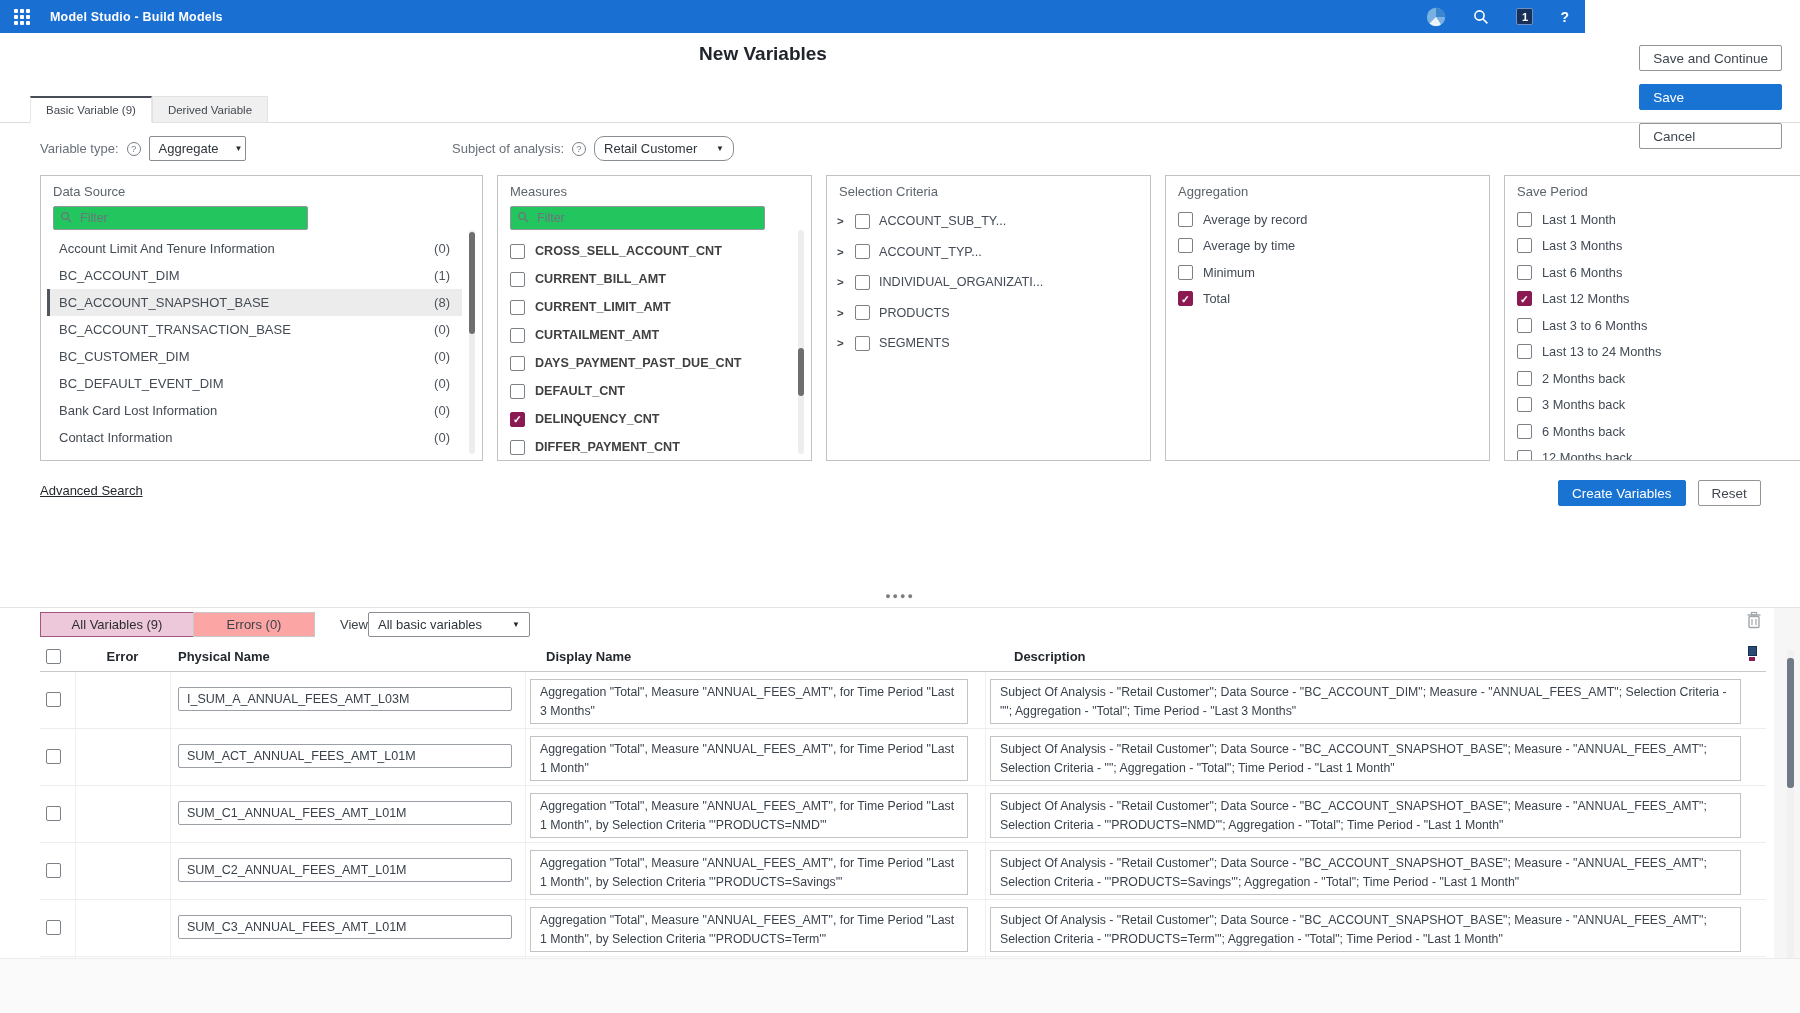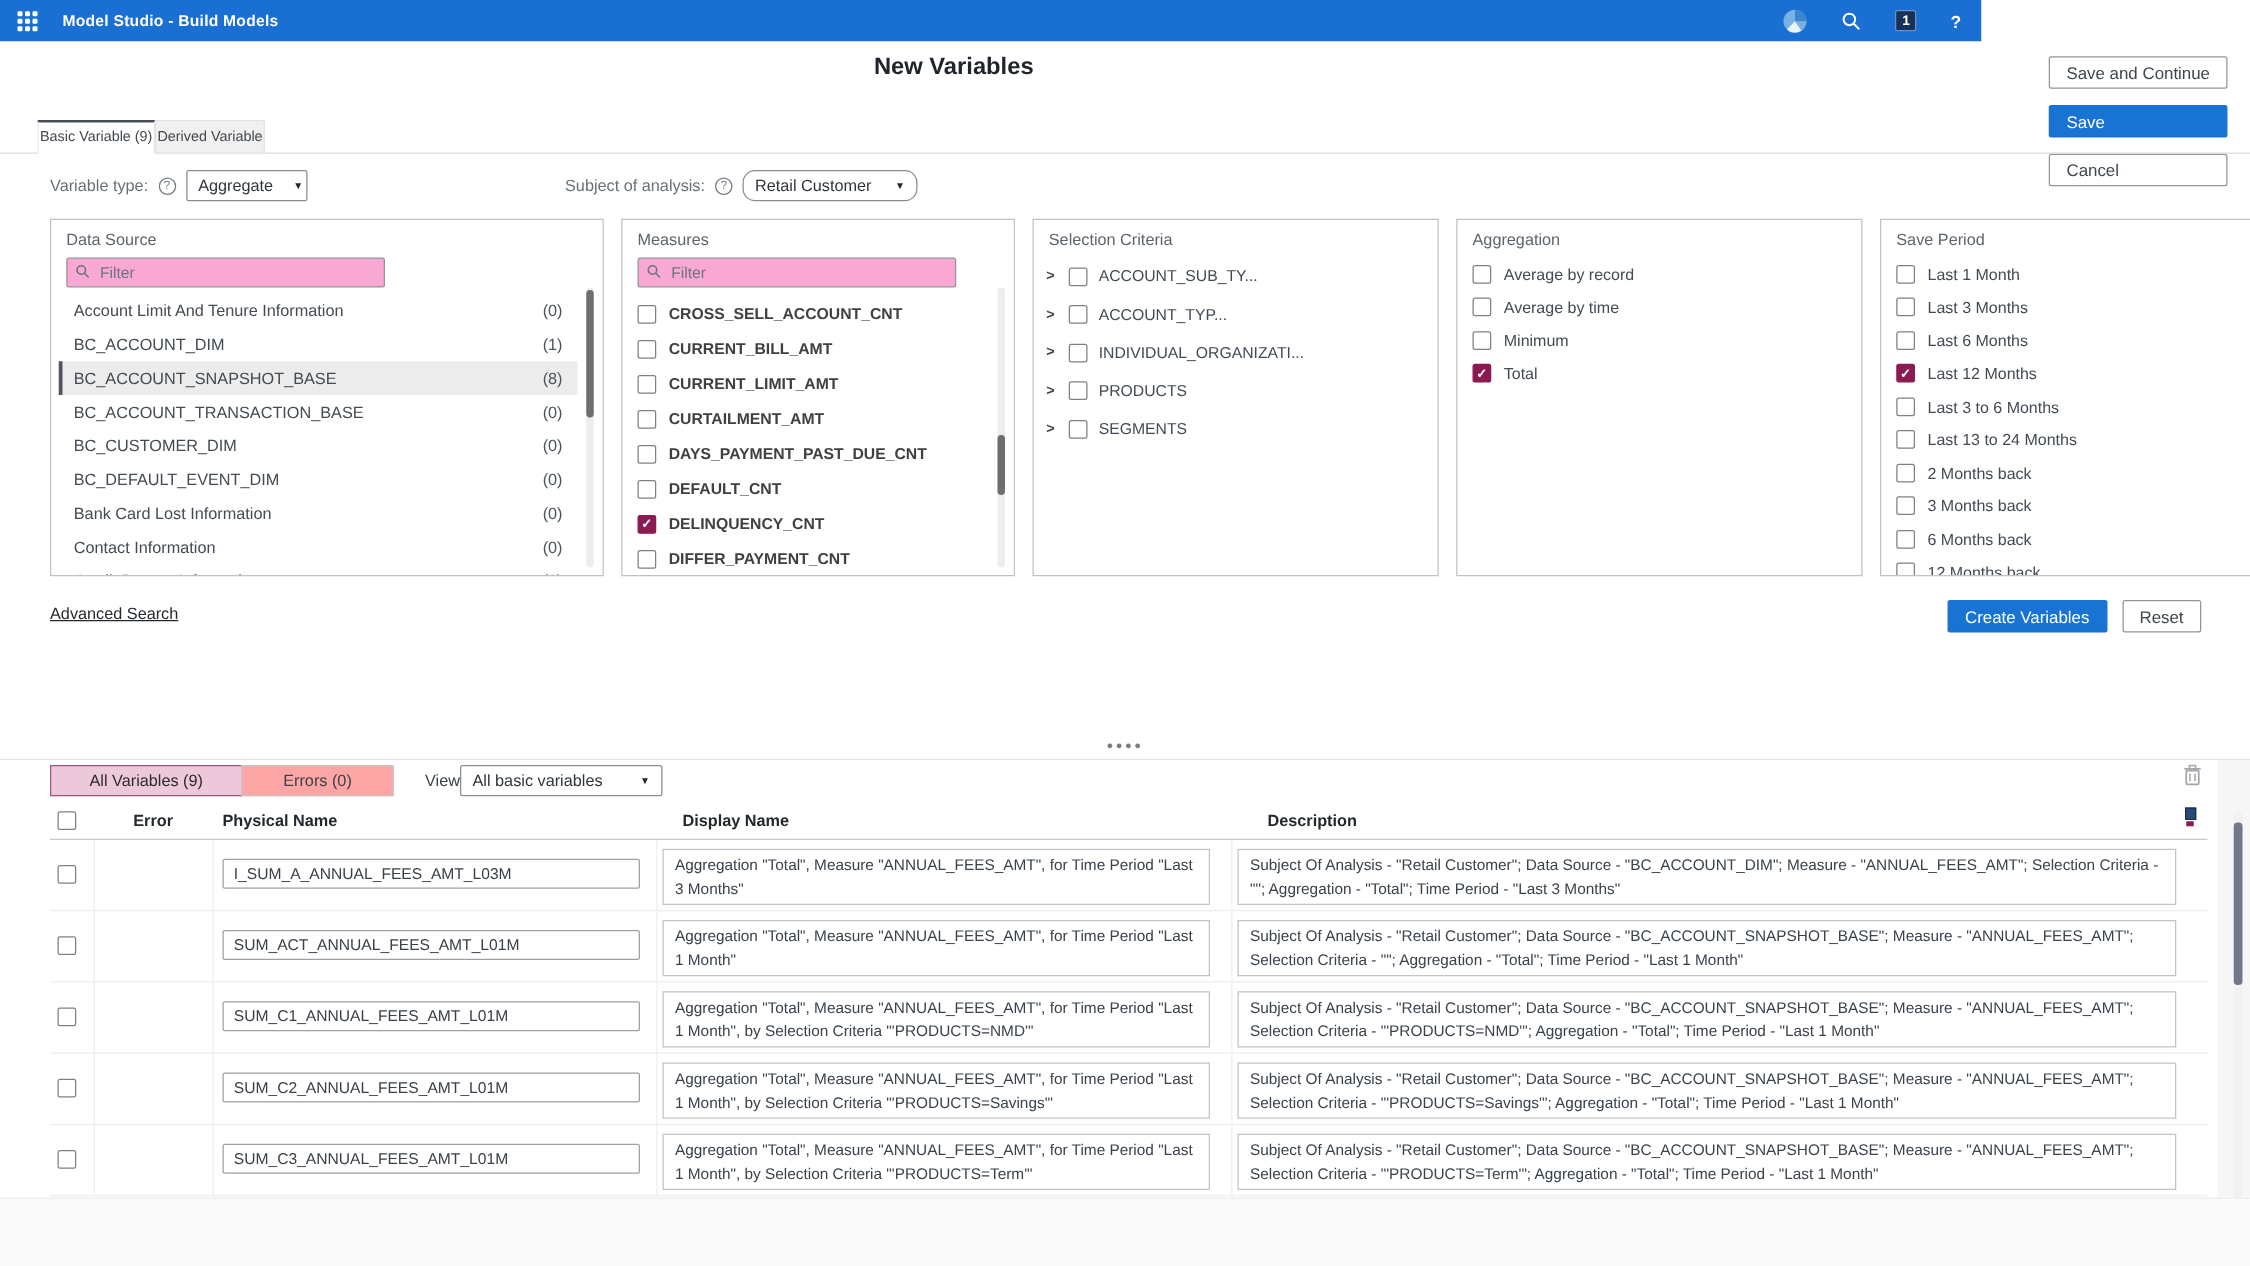"Basic Variable (9)" .tab { padding: 0 1px -> 0 15px }
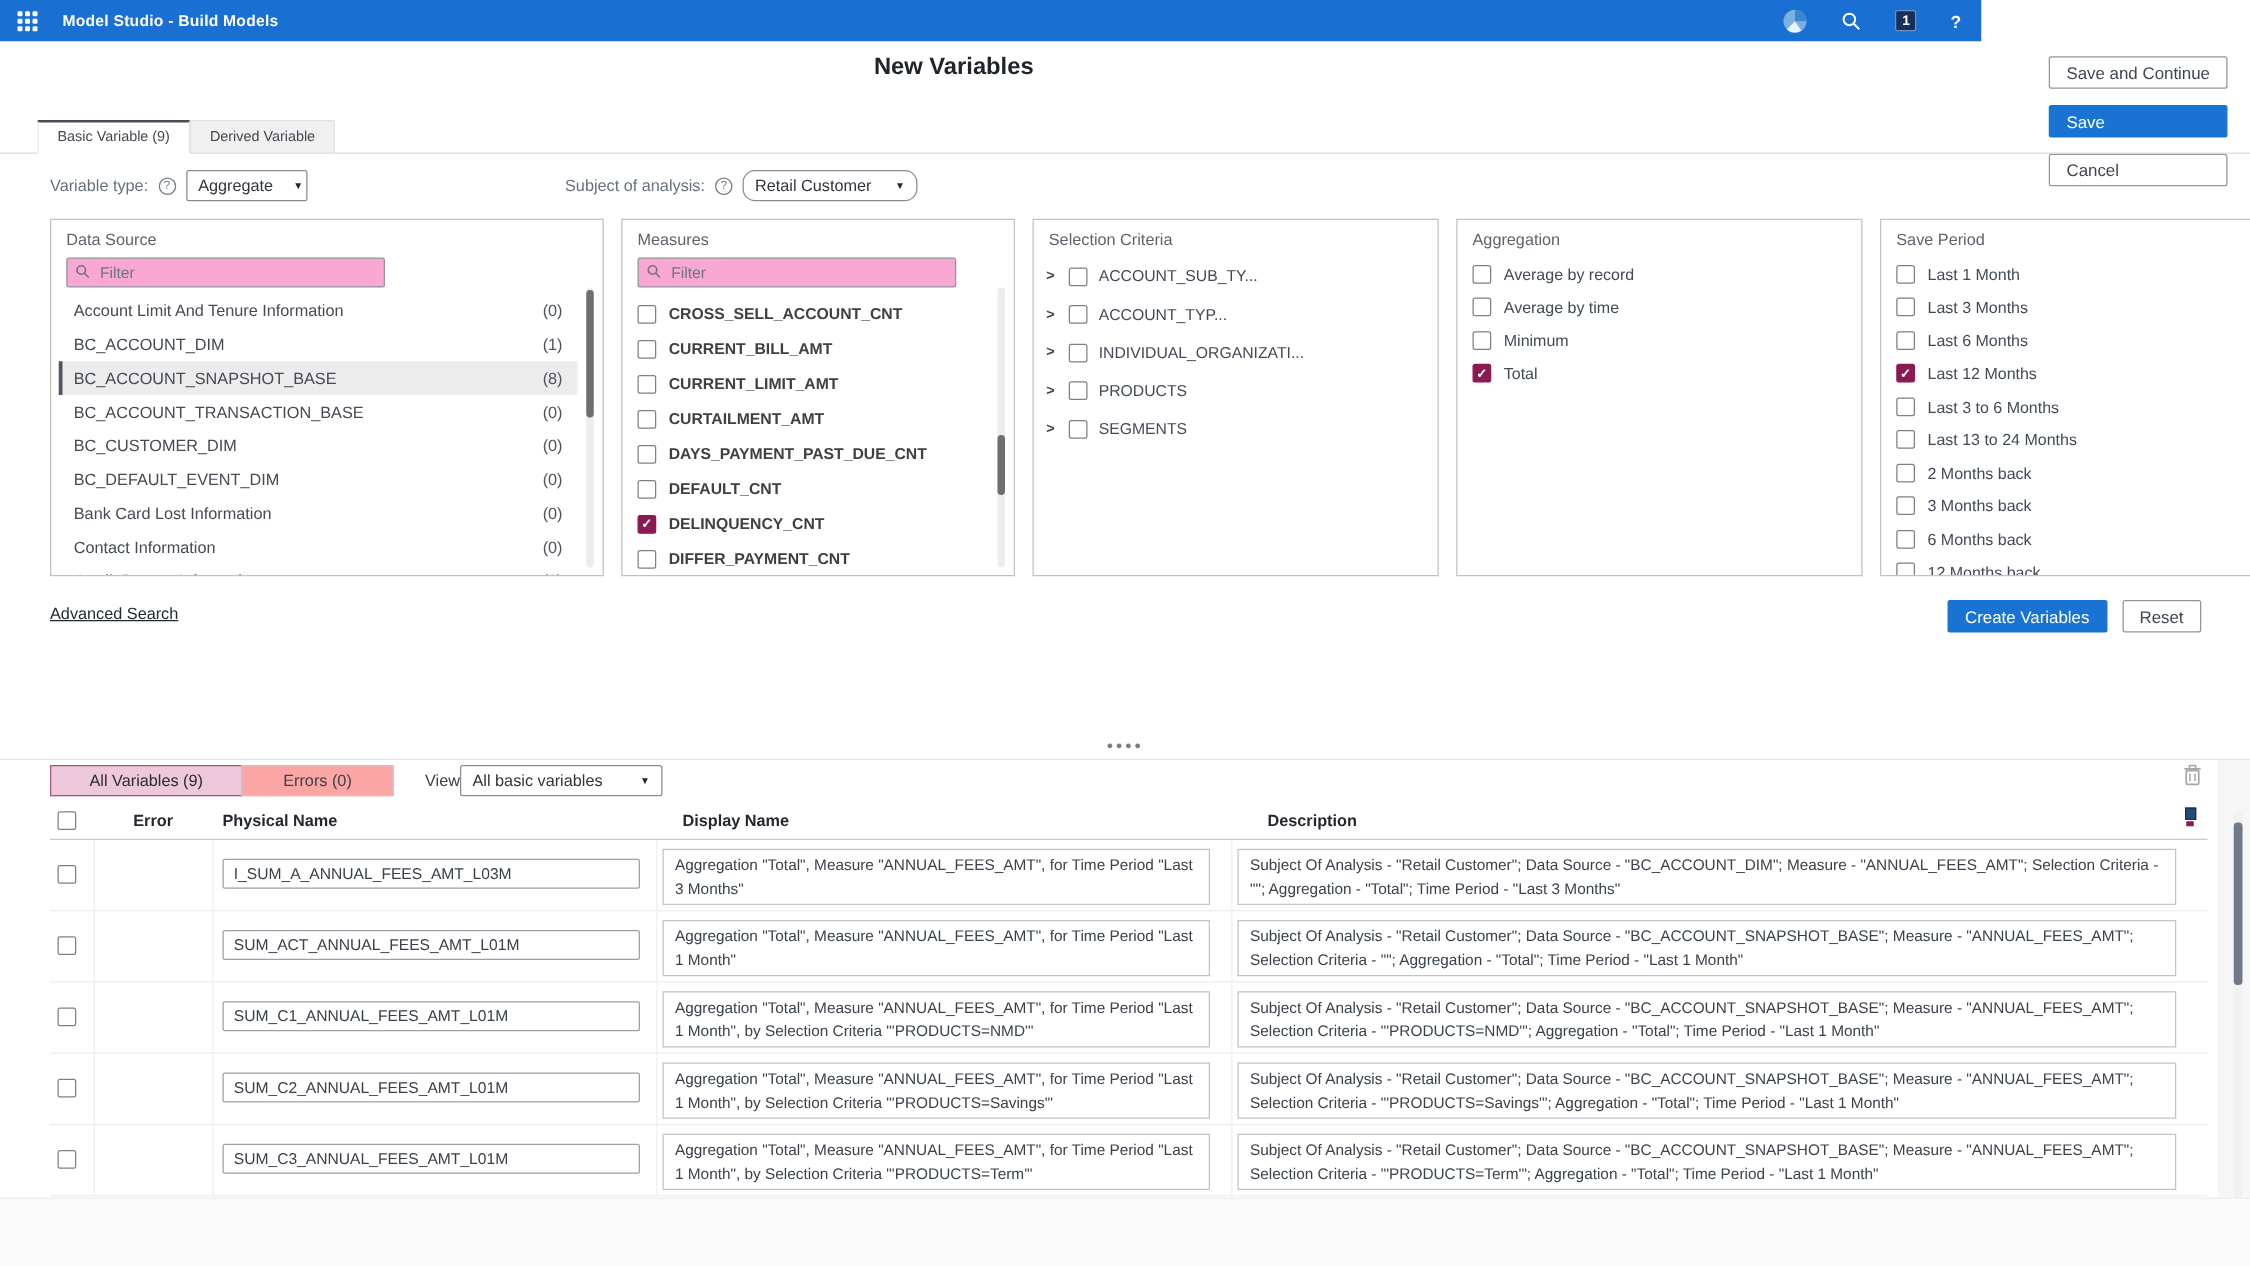"Filter" .filter-box input { background: #f9a8d4 -> #22c55e }
